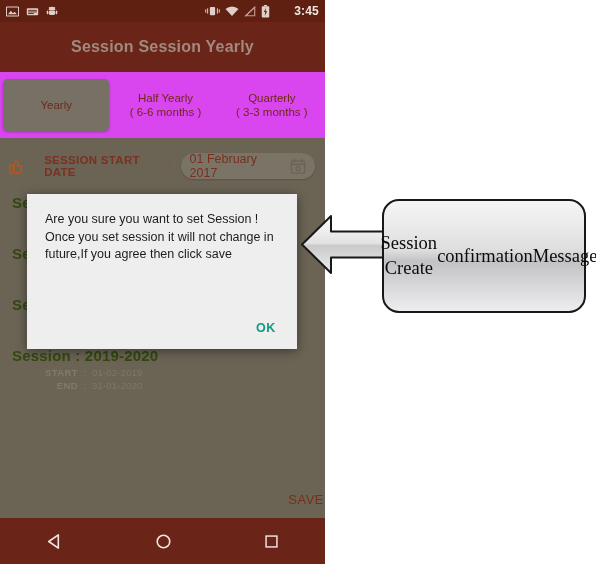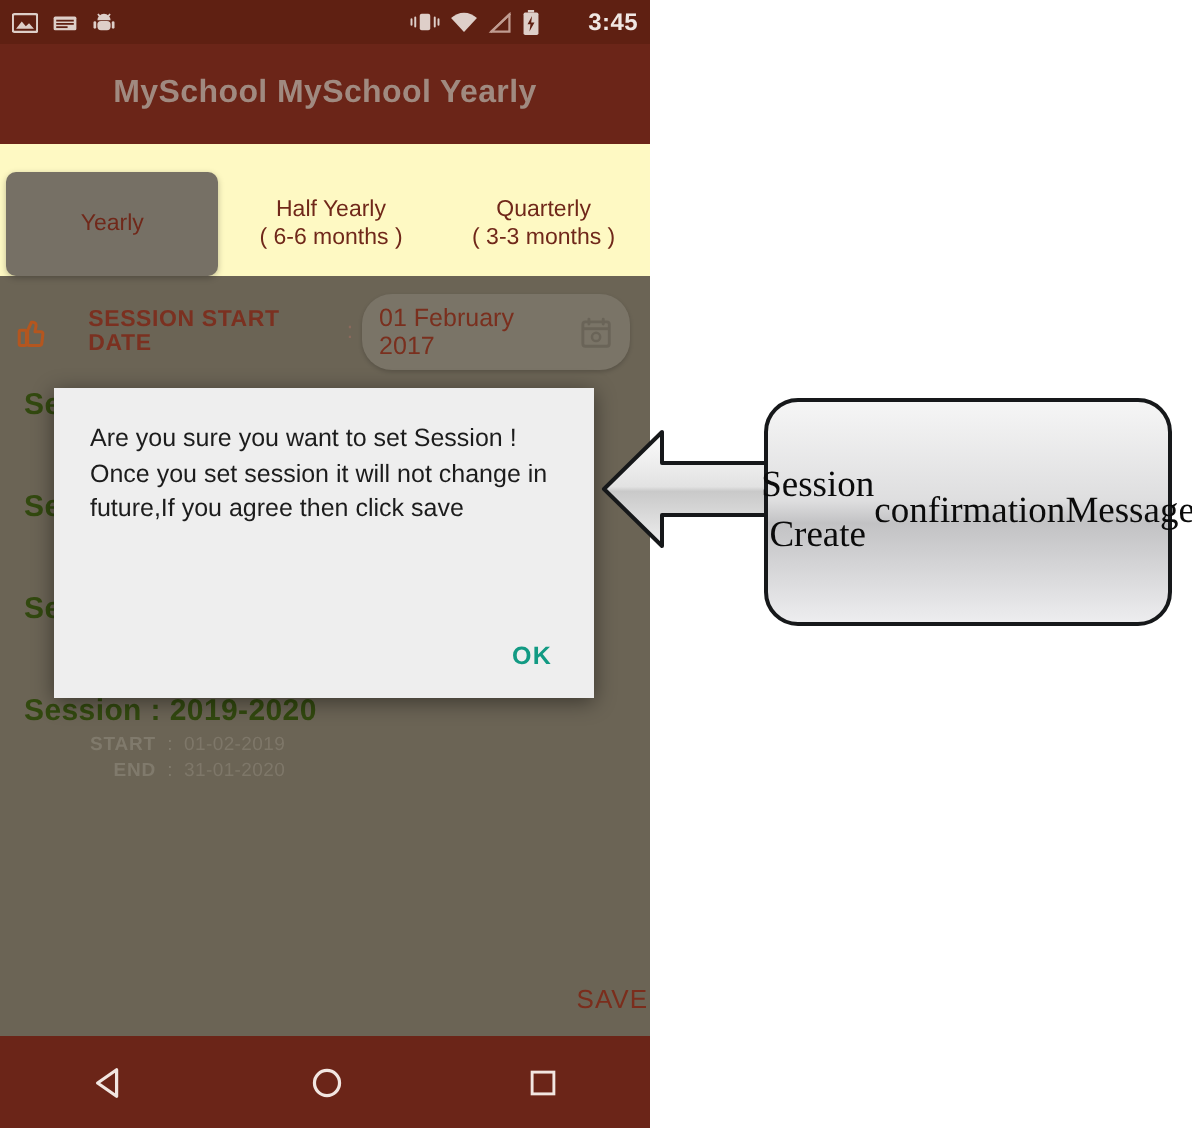"MySchool MySchool Yearly" div { text: MySchool MySchool -> Session Session }
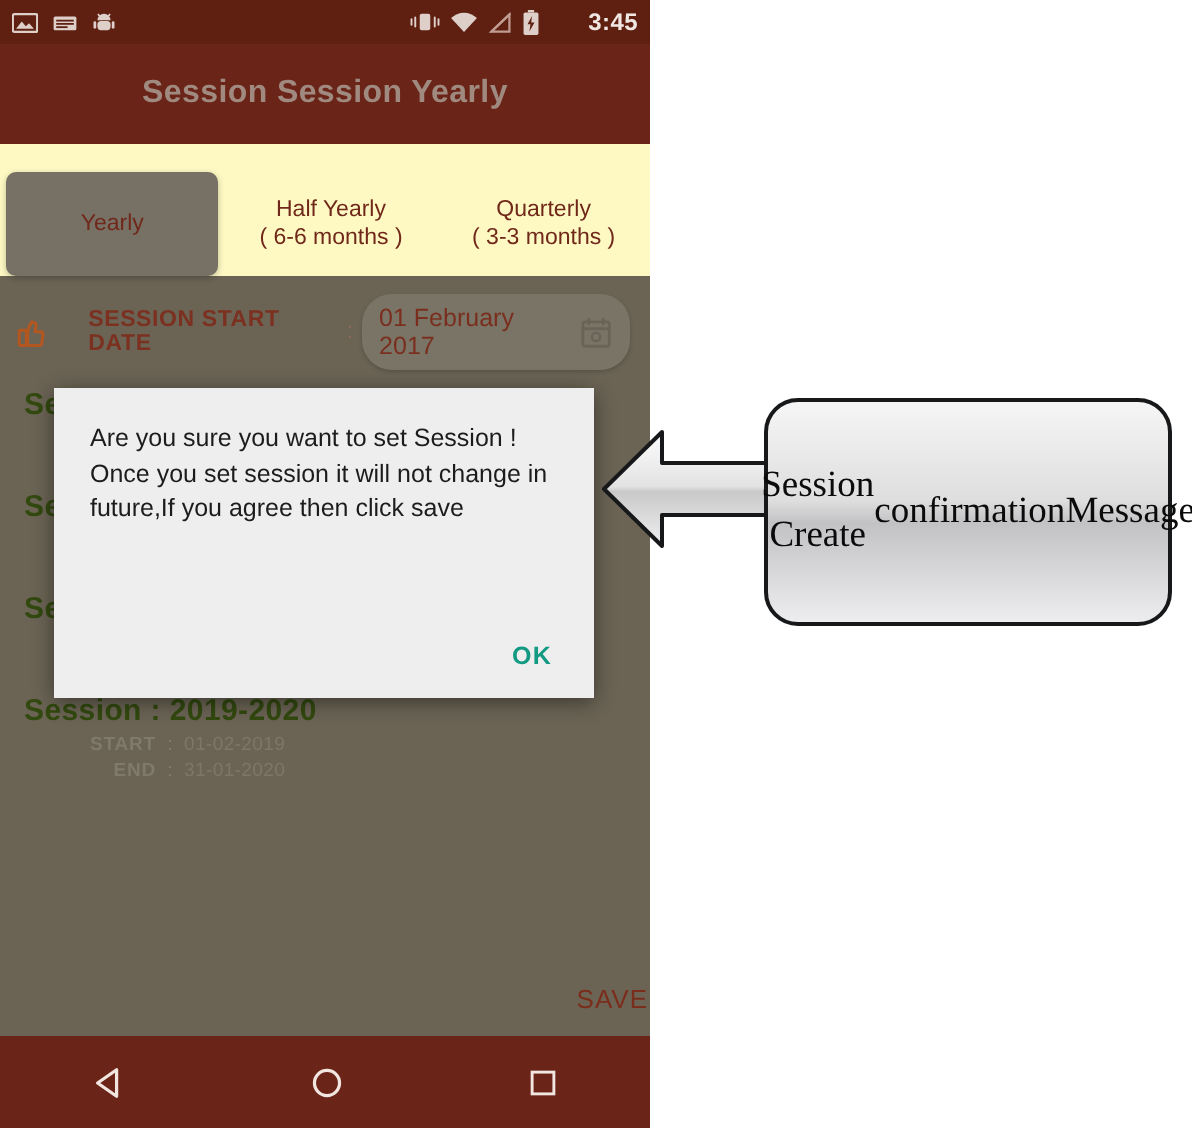"Yearly" #tabs { align-items: flex-end -> center; background: #fef9c3 -> #d946ef }
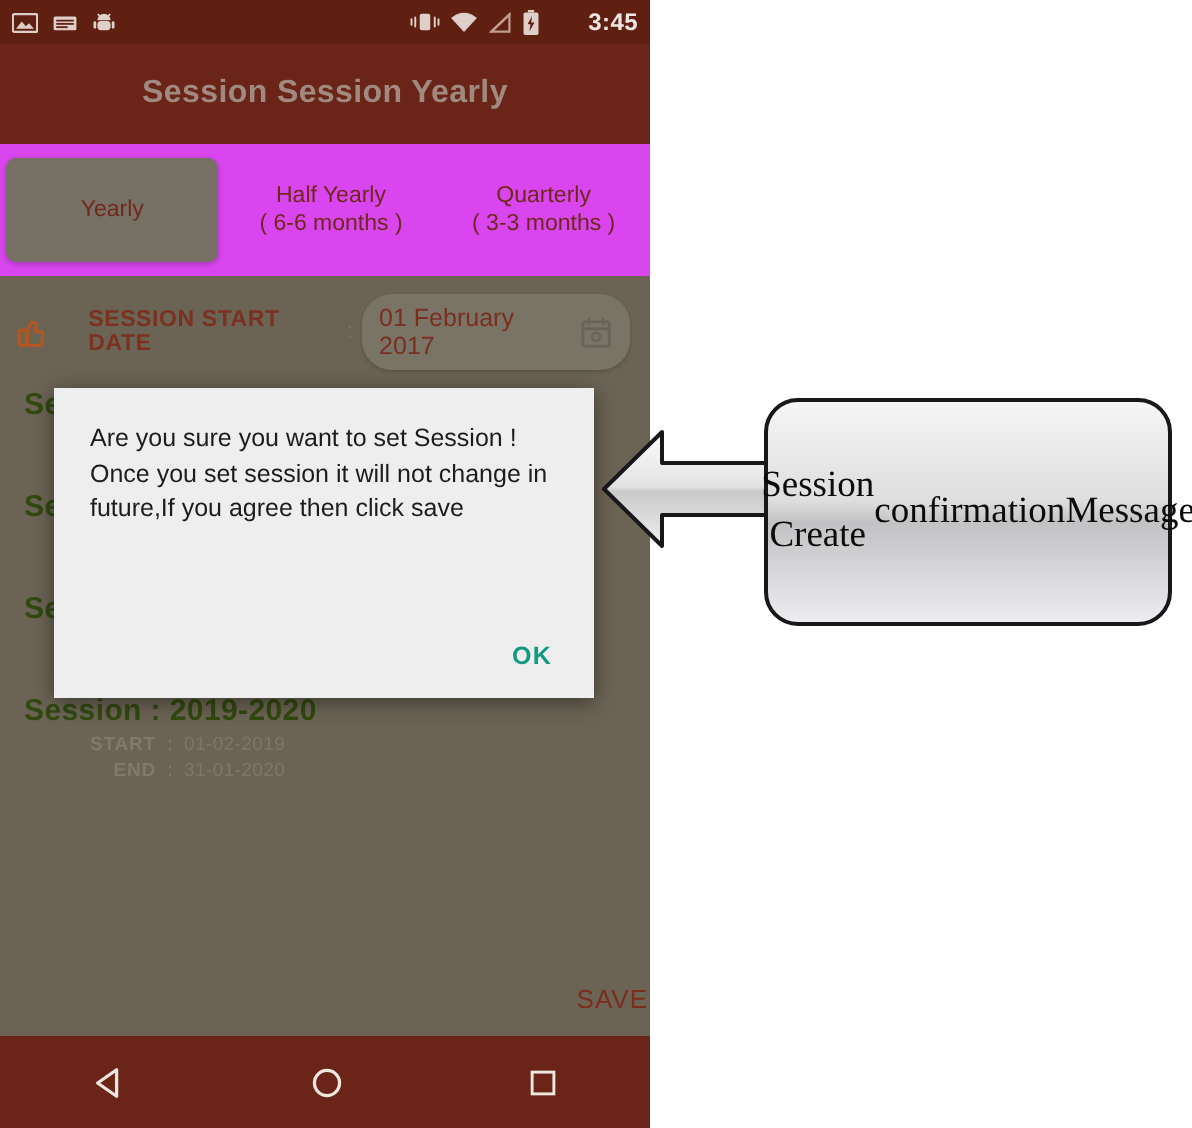"01 February 2017" #date-field { height: 38px -> 26px }
